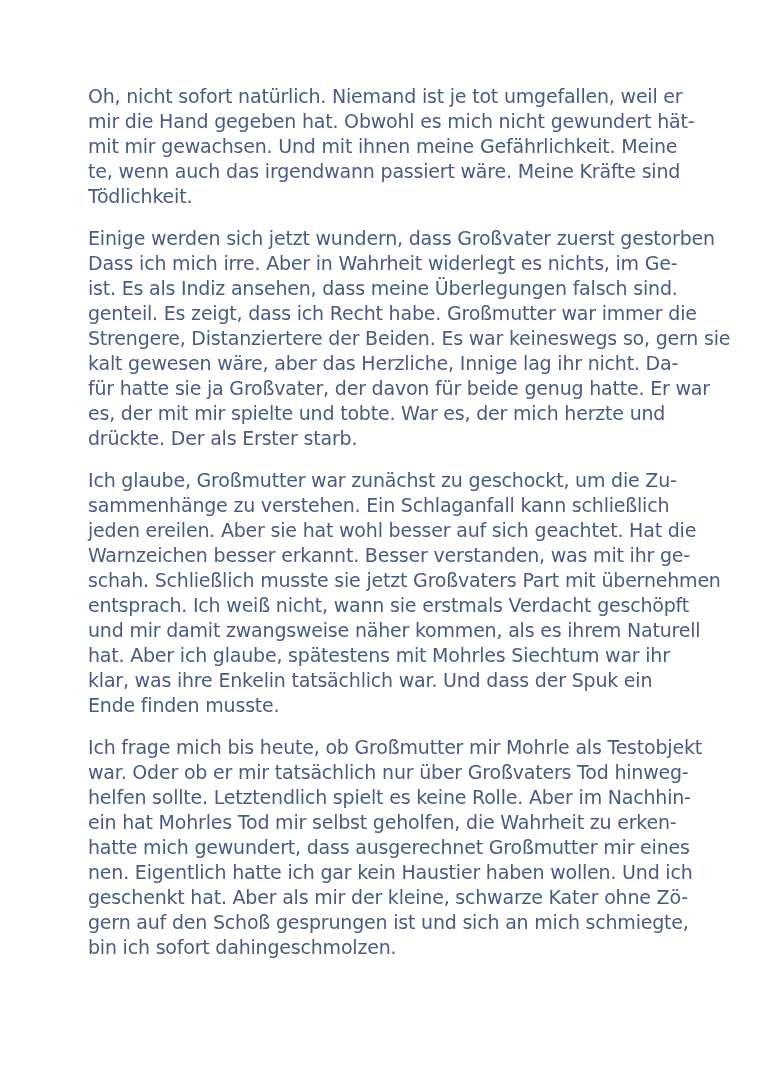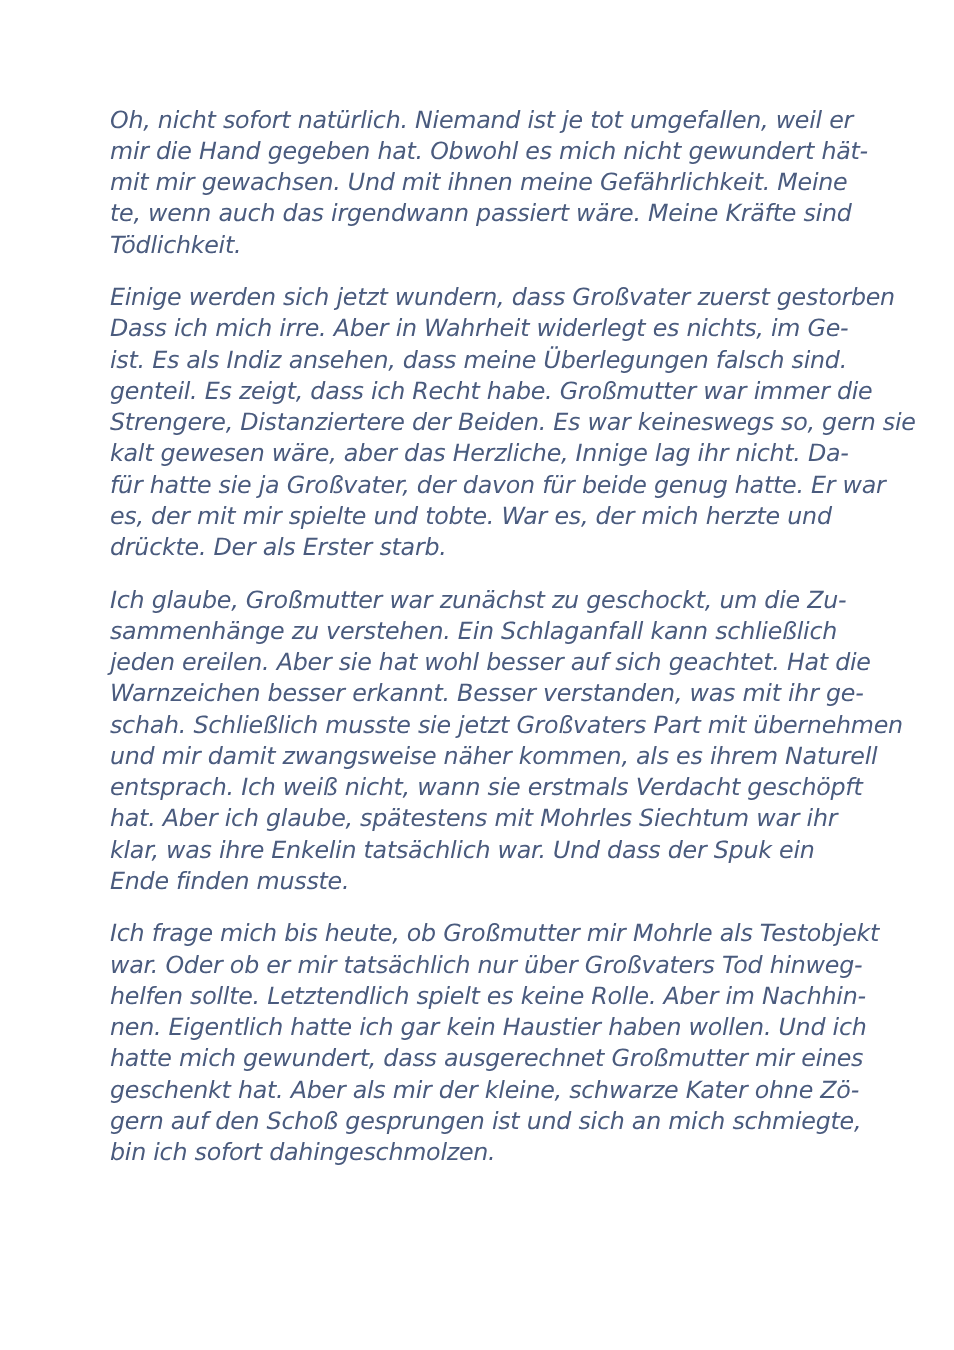"Oh, nicht sofort natürlich. Niemand" .page { font-style: italic -> none }
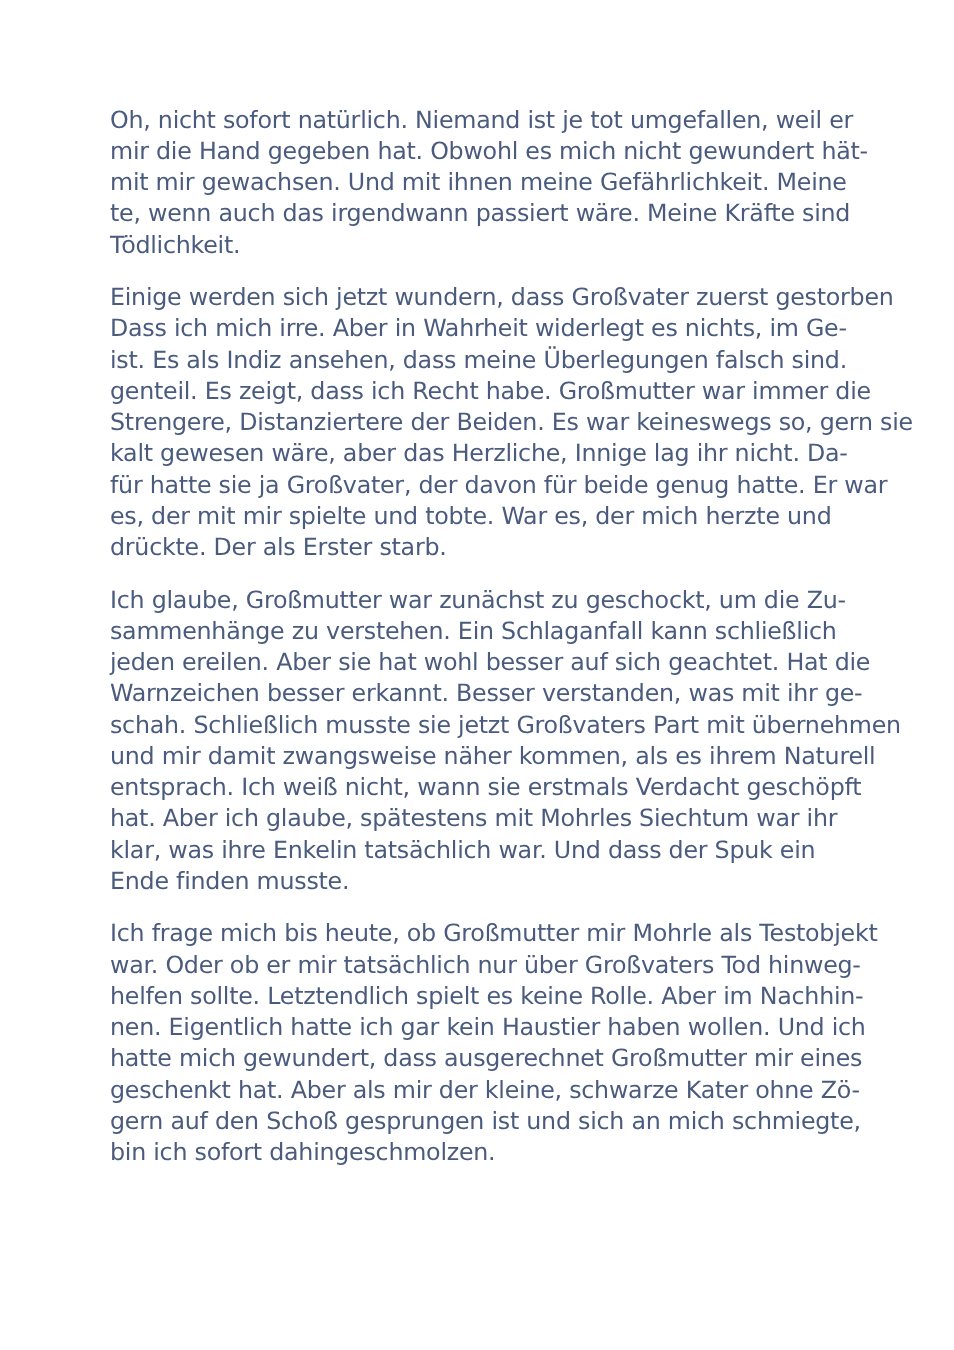"und mir damit zwangsweise näher" span.line { order: before "entsprach. Ich weiß nicht, wann" -> after "entsprach. Ich weiß nicht, wann" }
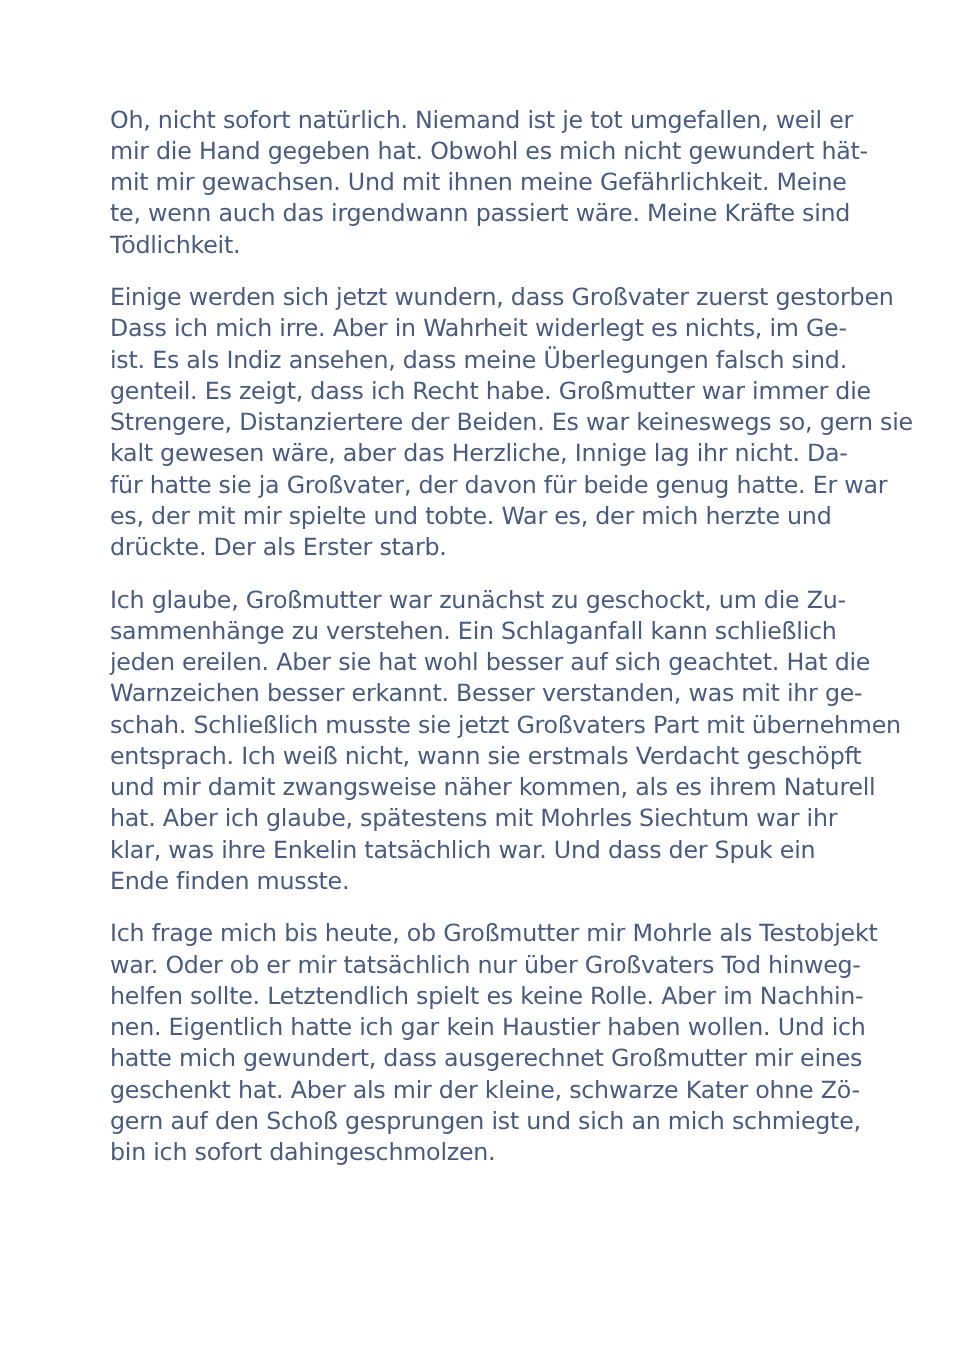"ein hat Mohrles Tod mir" span.line { html: none -> <span>ein hat Mohrles Tod mir selbst geholfen, die Wahrheit zu erken-</span> }
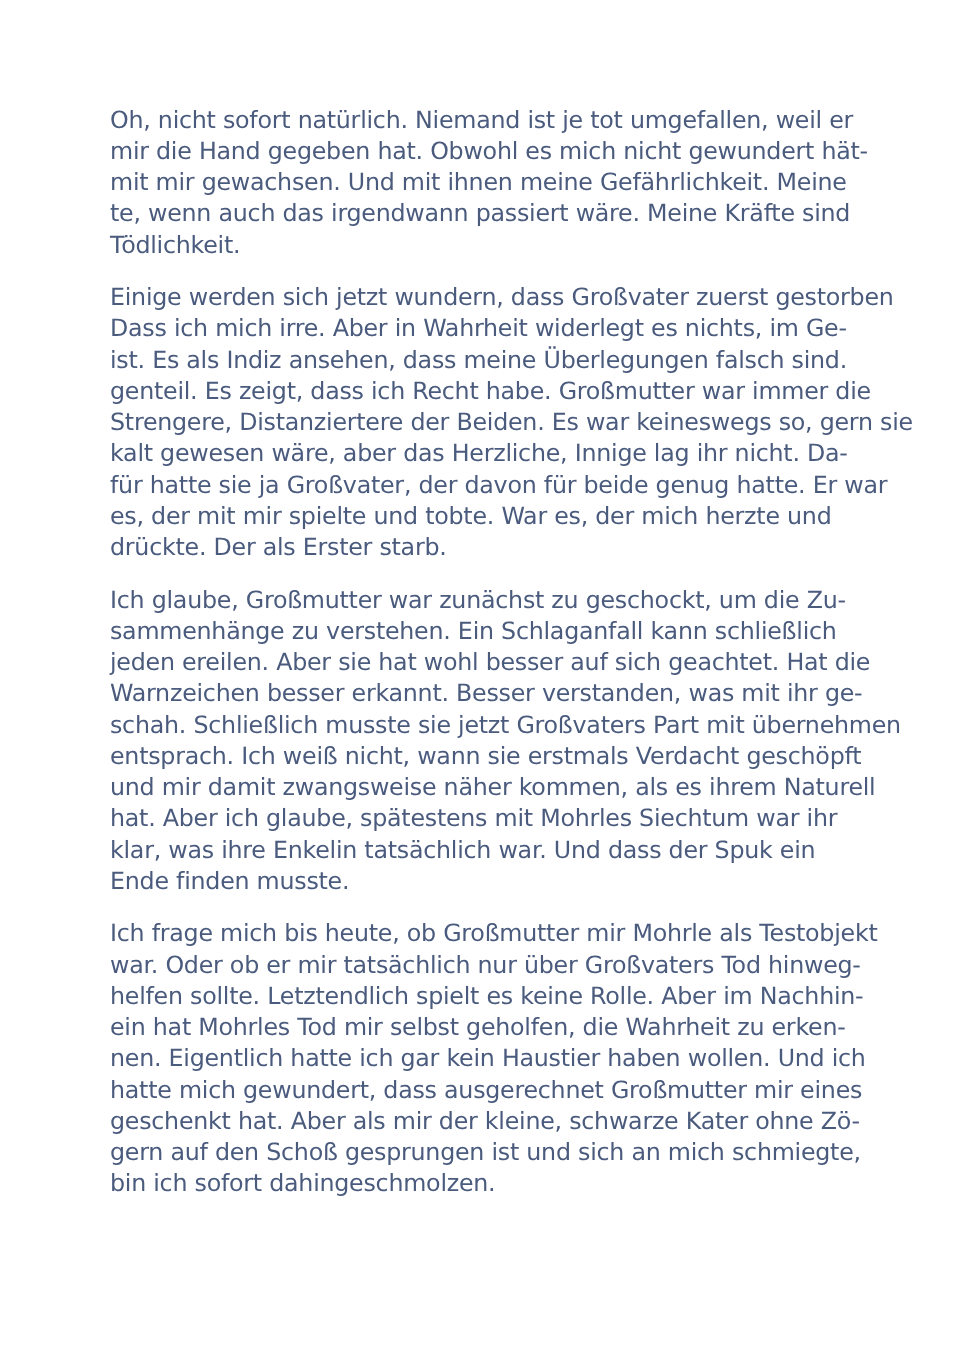"nen. Eigentlich hatte ich gar" span.line { order: before "hatte mich gewundert, dass ausgerechnet" -> after "hatte mich gewundert, dass ausgerechnet" }
